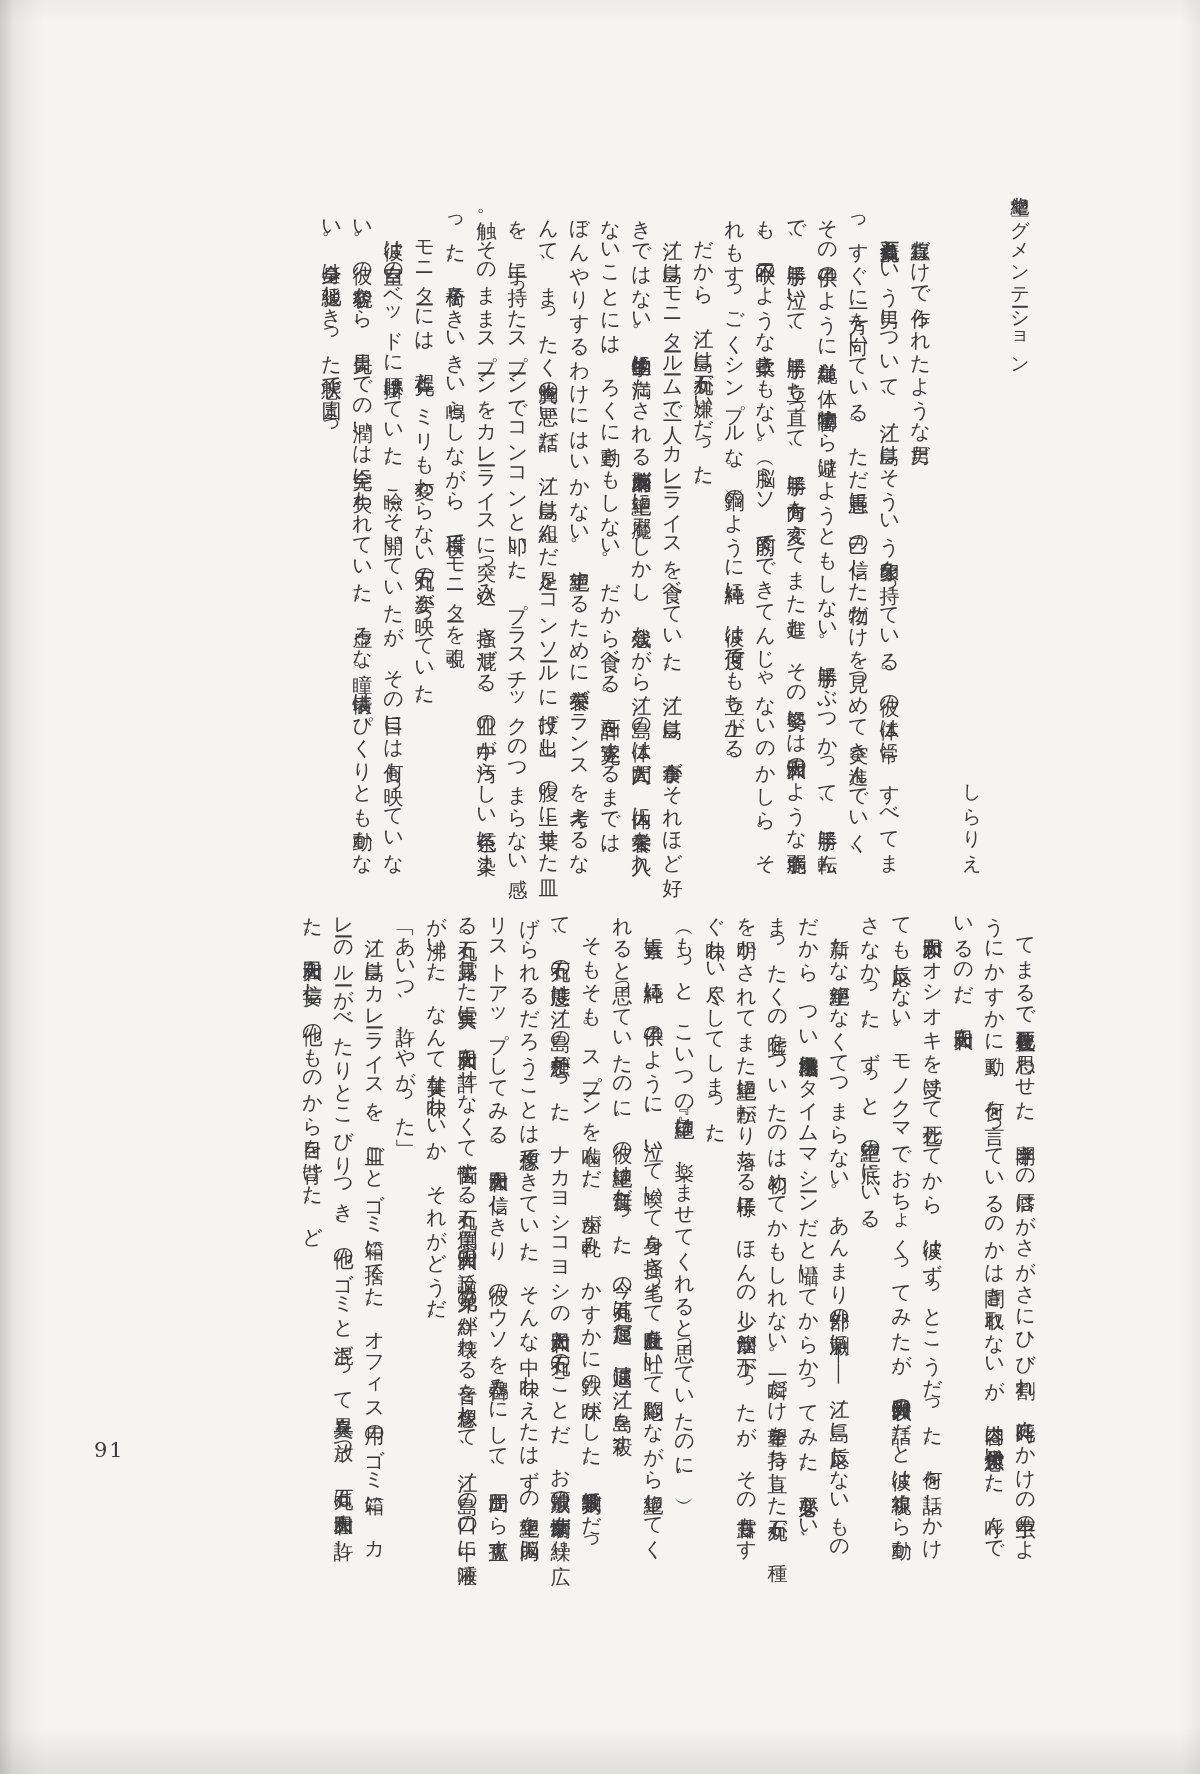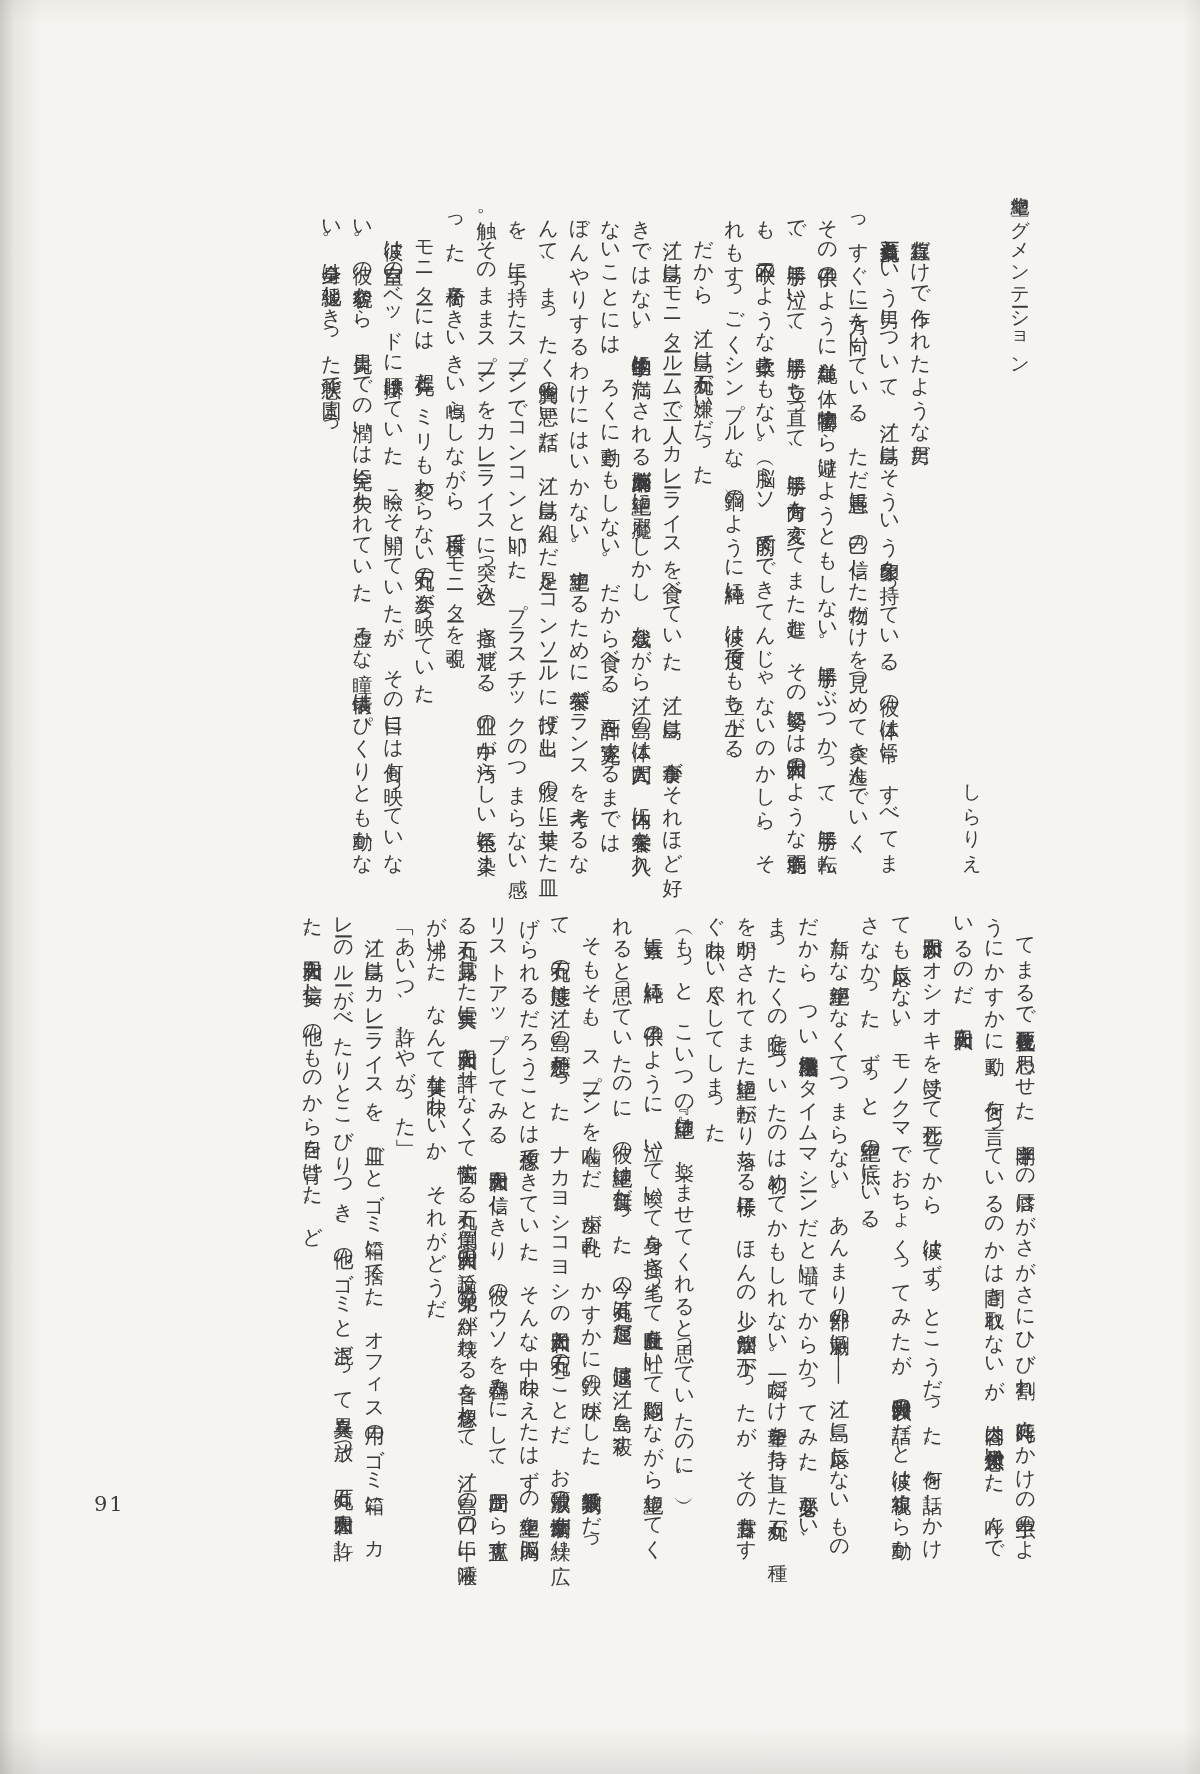"91" .pagenum { top: 1492px -> 1438px }
